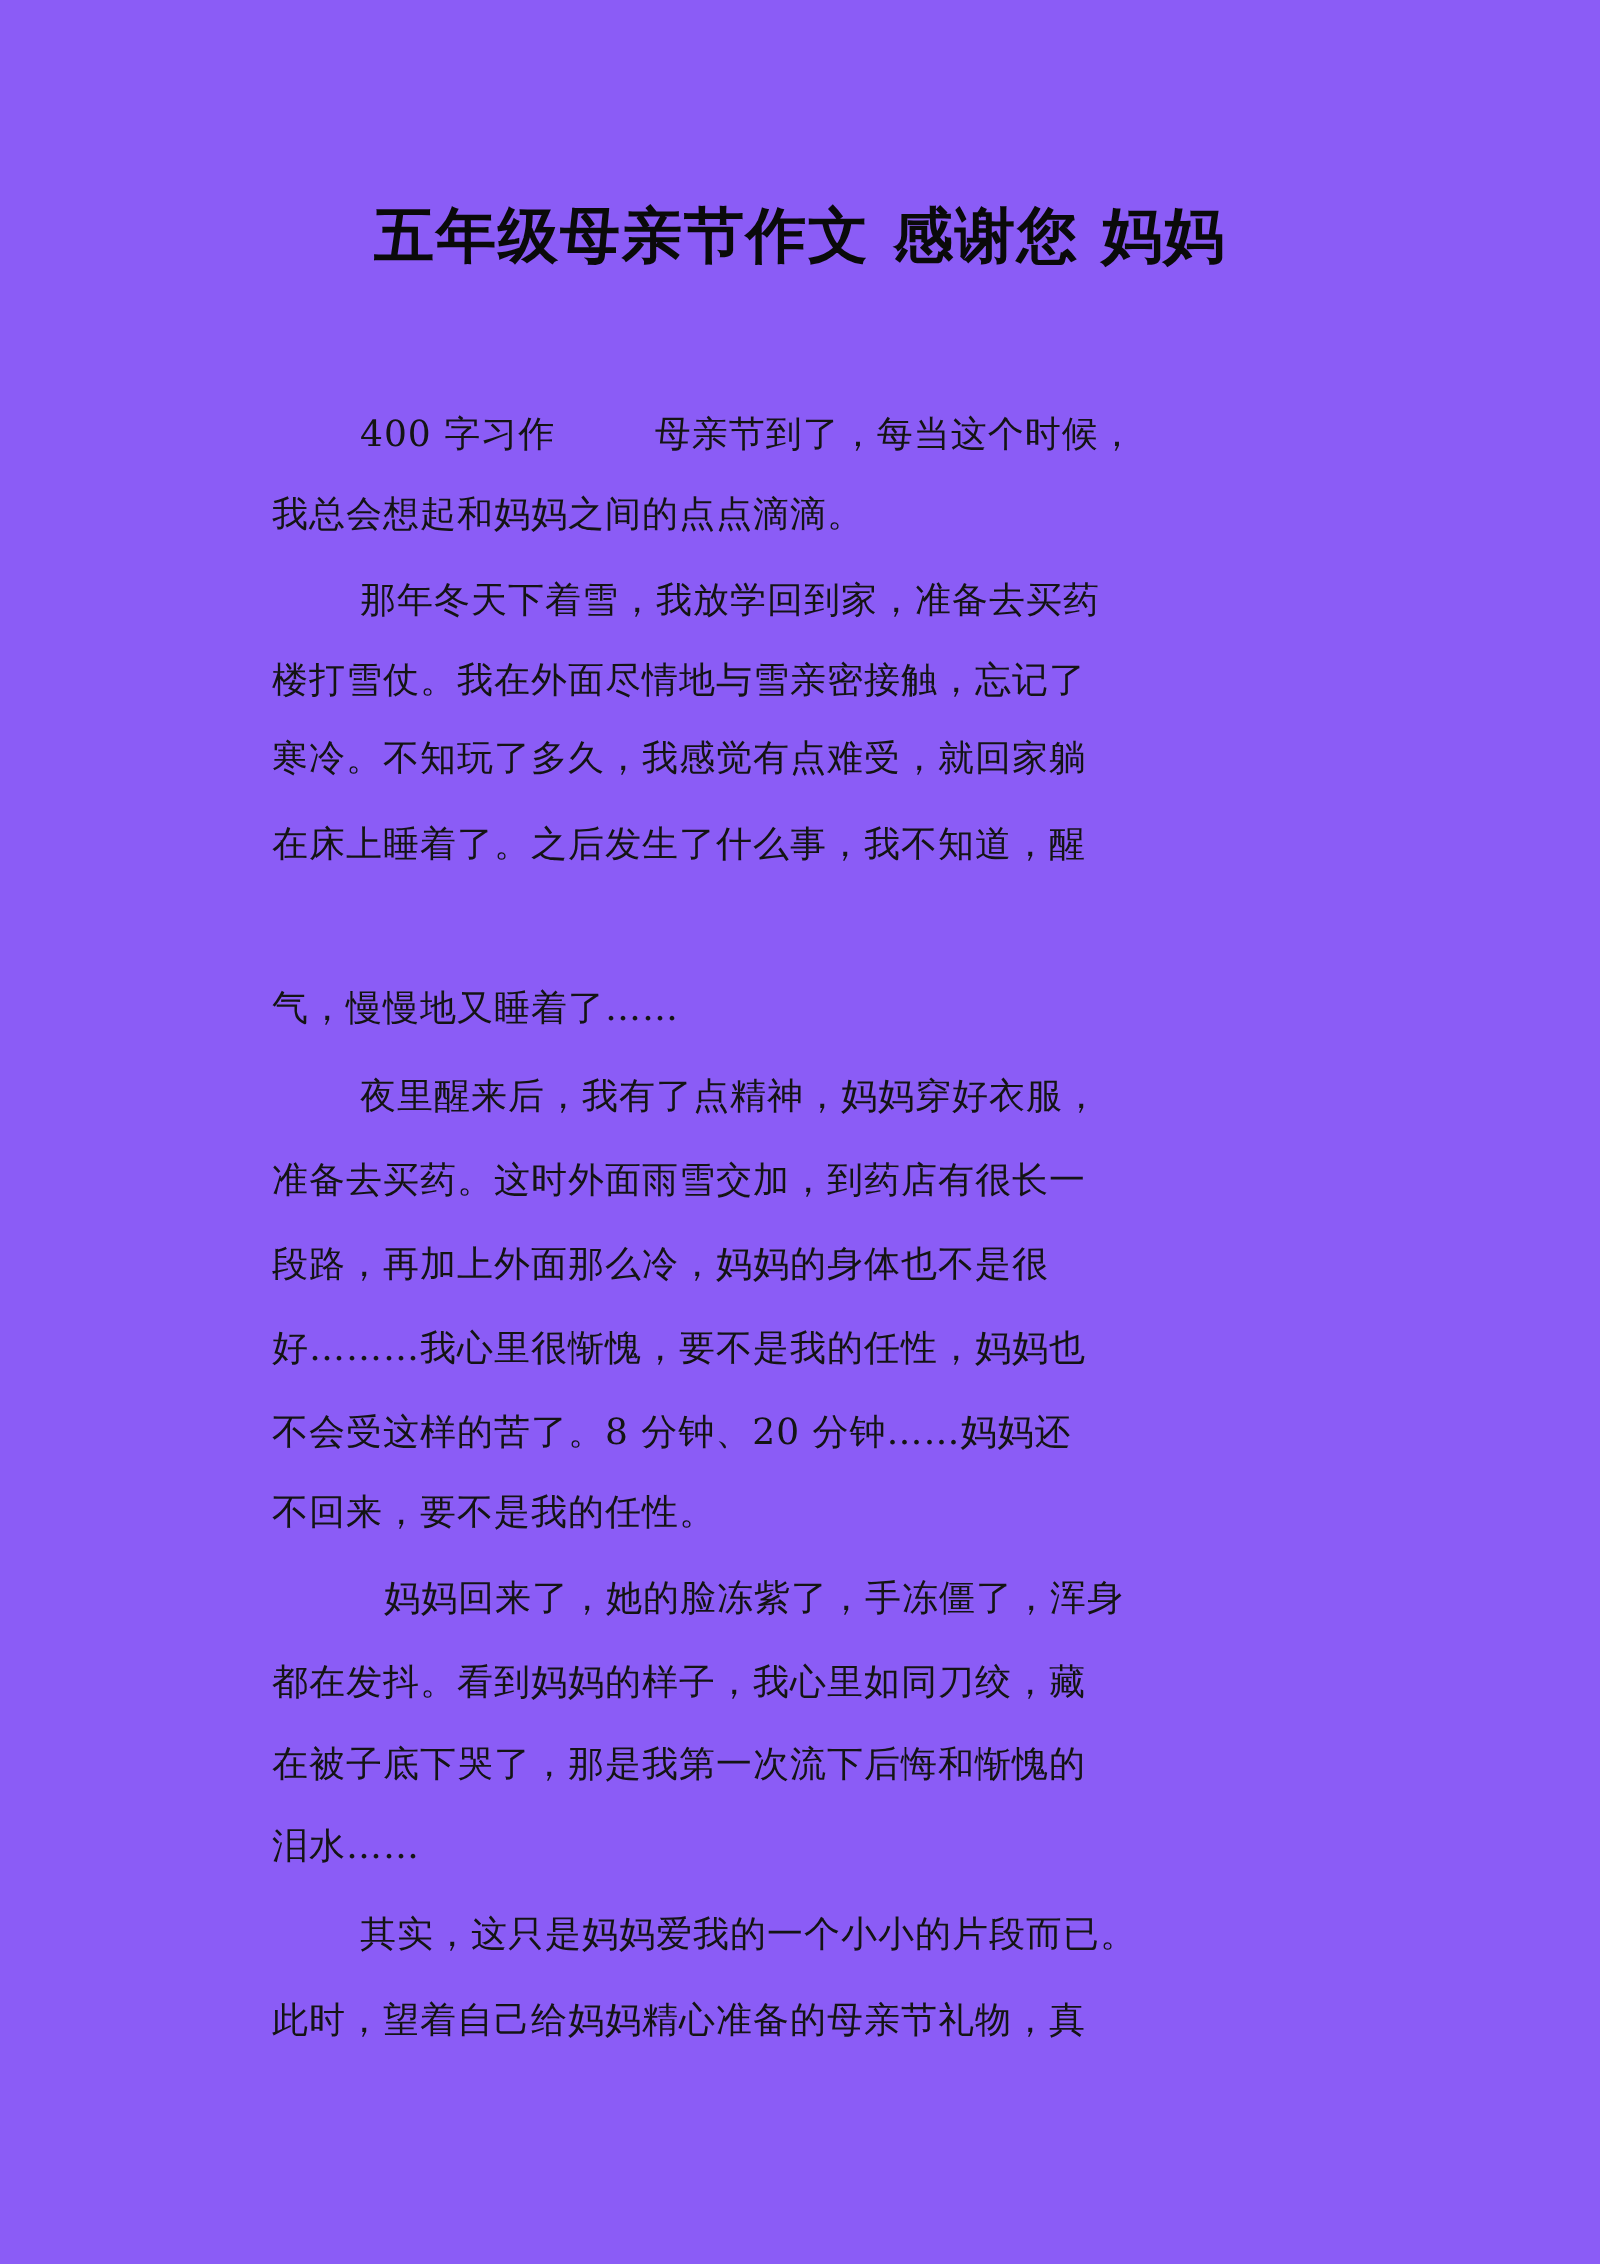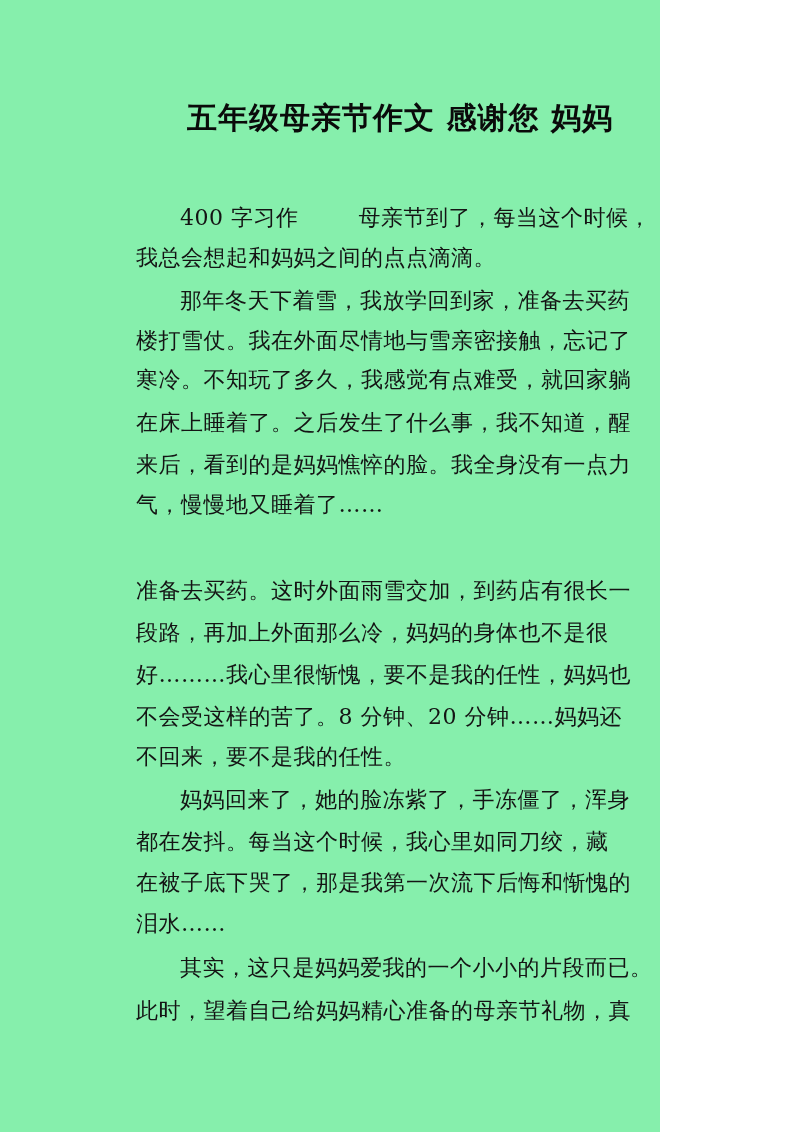"五年级母亲节作文 感谢您 妈妈" .page { background: #86efac -> #8b5cf6; width: 660px -> 800px }
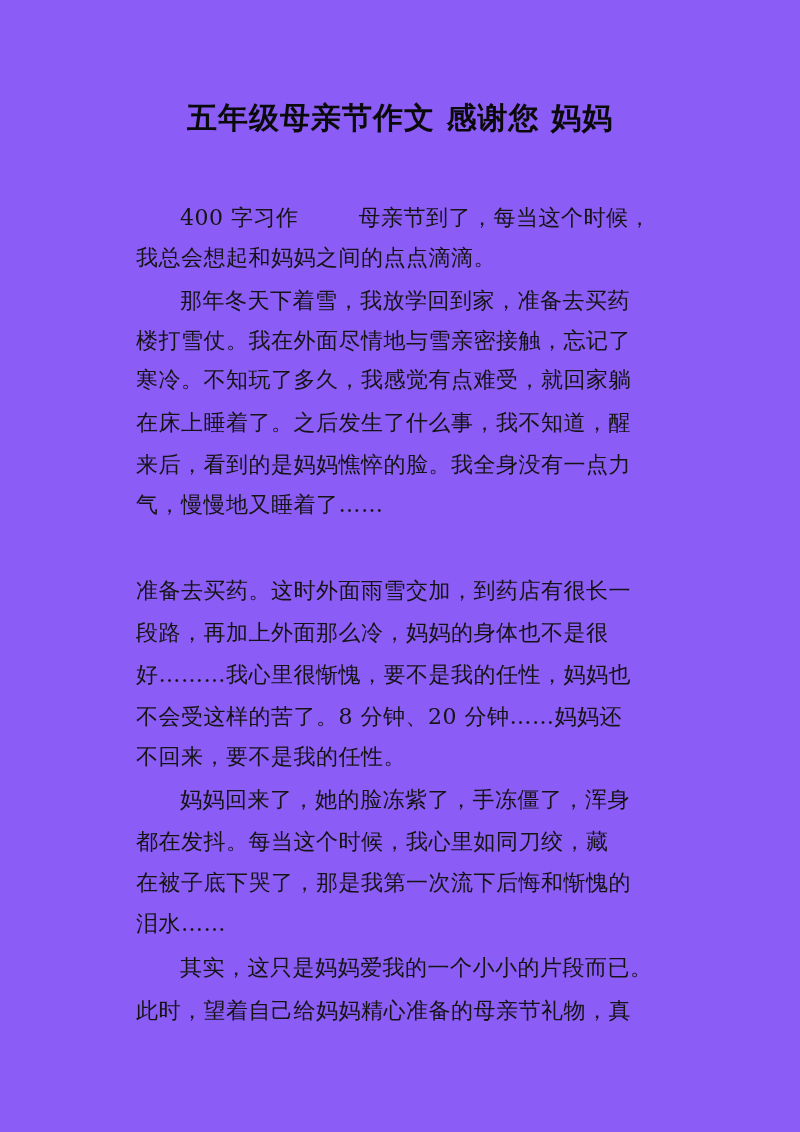"400 字习作 母亲节到了，每当这个时候，" .line { font-size: 22px -> 18px }
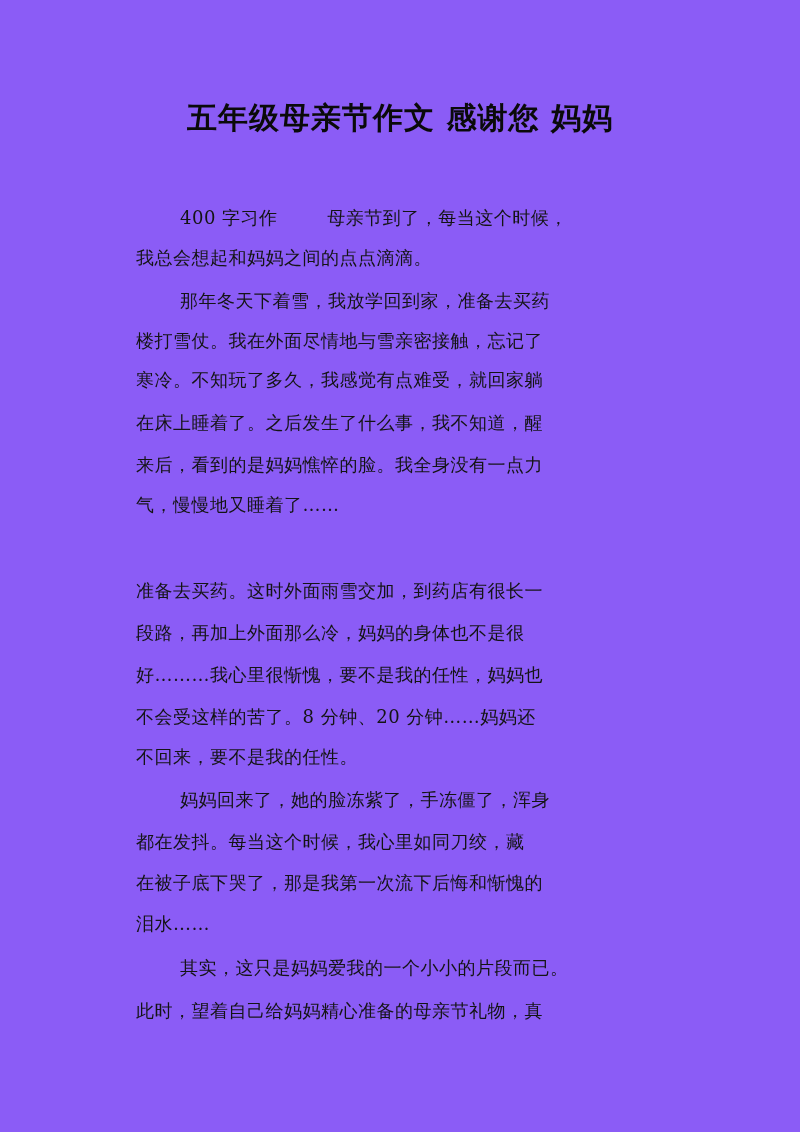"来后，看到的是妈妈憔悴的脸。我全身没有一点力" div.line { html: <div>来后，看到的是妈妈憔悴的脸。我全身没有一点力</div> -> none }
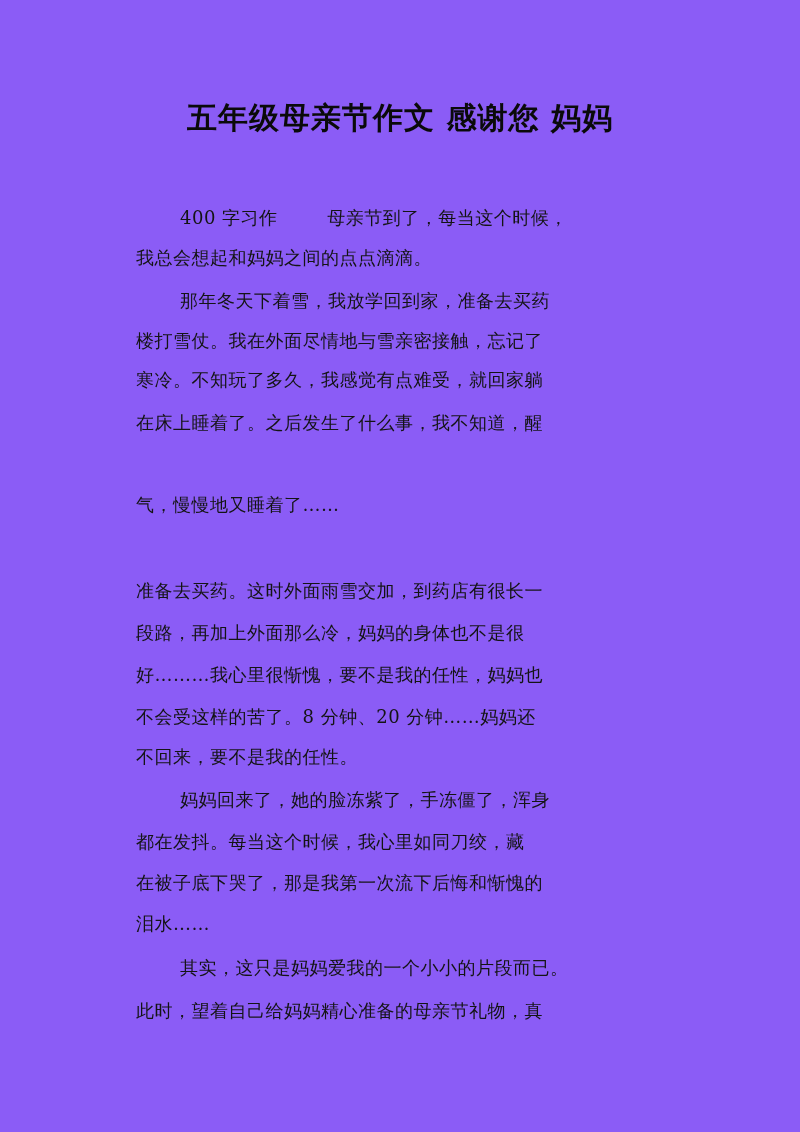"夜里醒来后，我有了点精神，妈妈穿好衣服，" div.line { html: none -> <div>夜里醒来后，我有了点精神，妈妈穿好衣服，</div> }
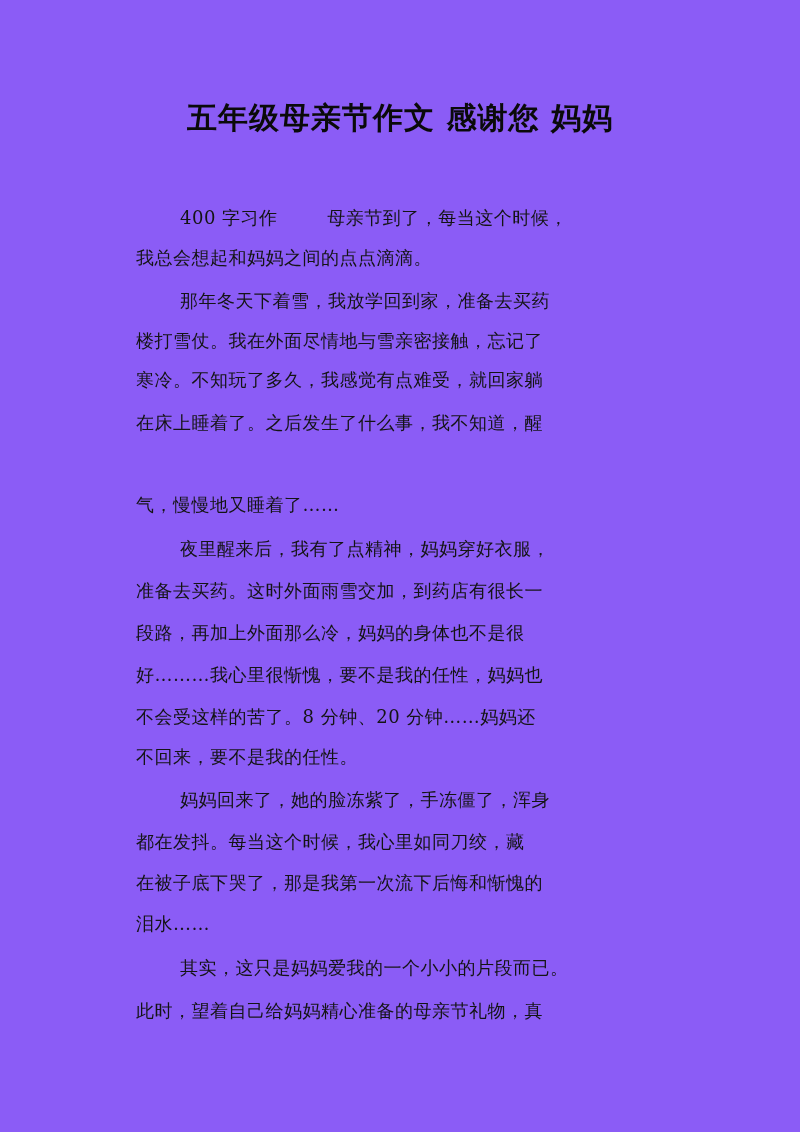"妈妈回来了，她的脸冻紫了，手冻僵了，浑身" div.line { margin-left: none -> 12px }
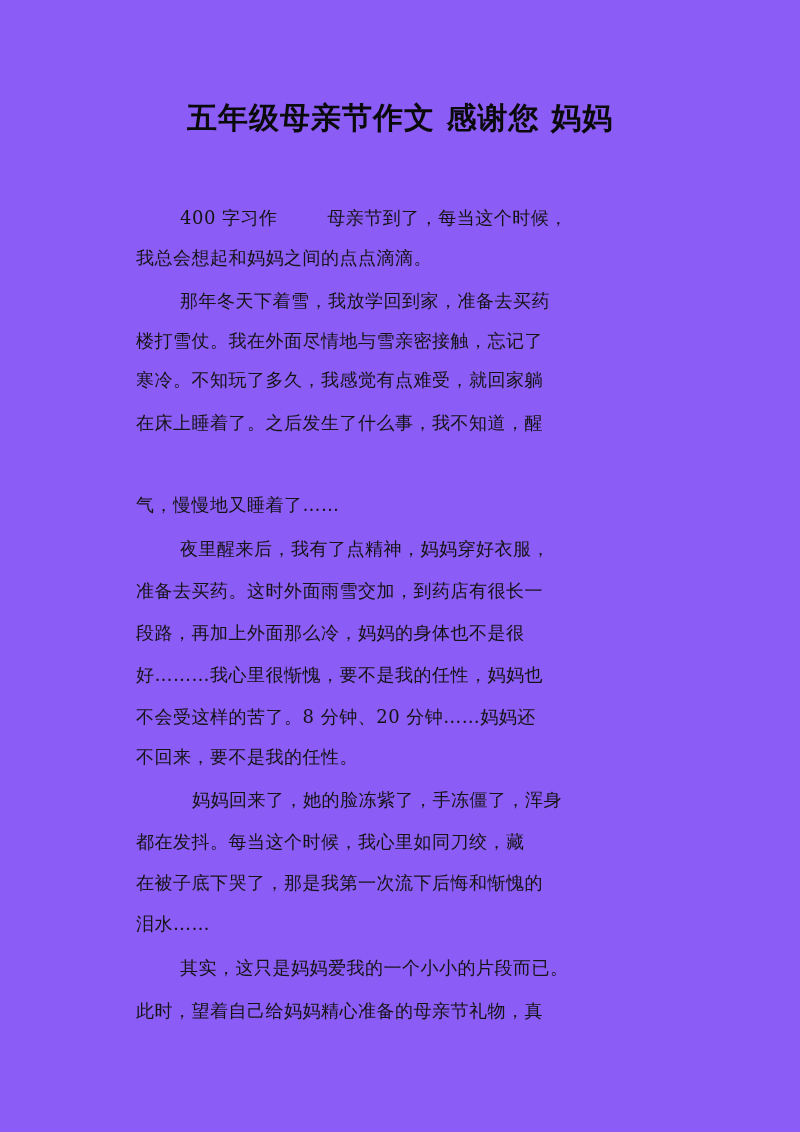"都在发抖。每当这个时候，我心里如同刀绞，藏" div.line { text: 每当这个时候 -> 看到妈妈的样子 }
